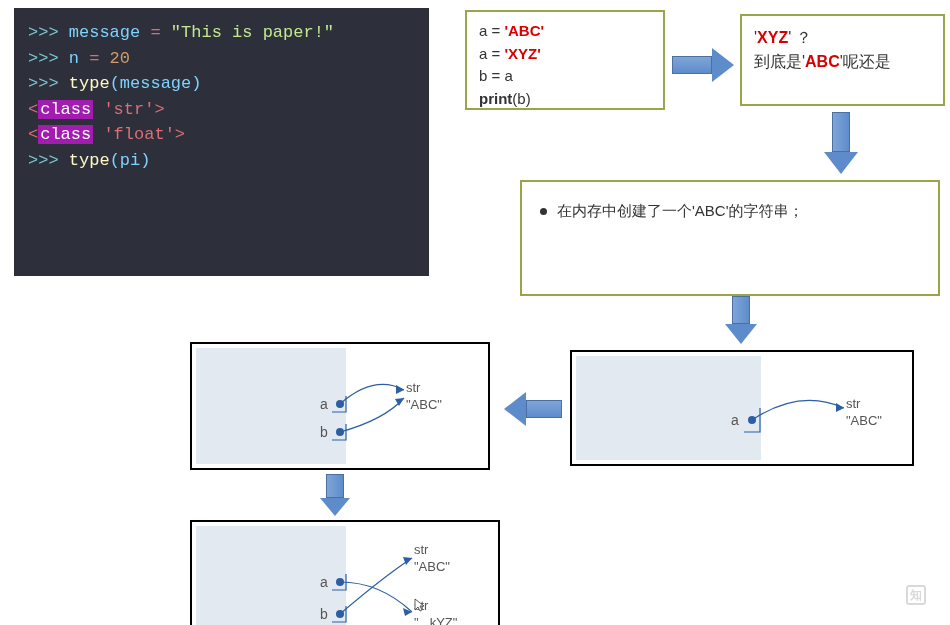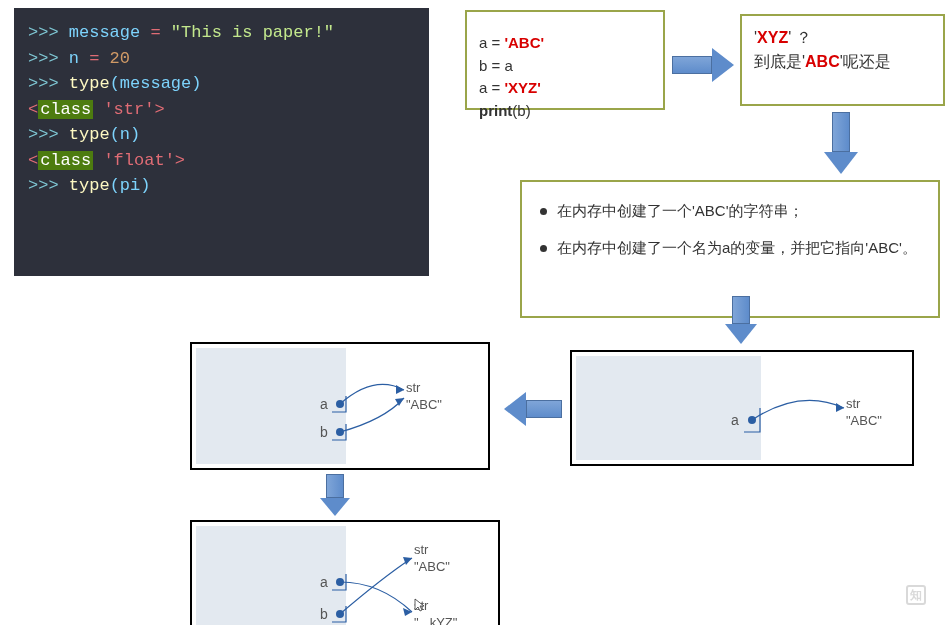"a = 'ABC'" .box-code { padding: 20px 12px -> 8px 12px }
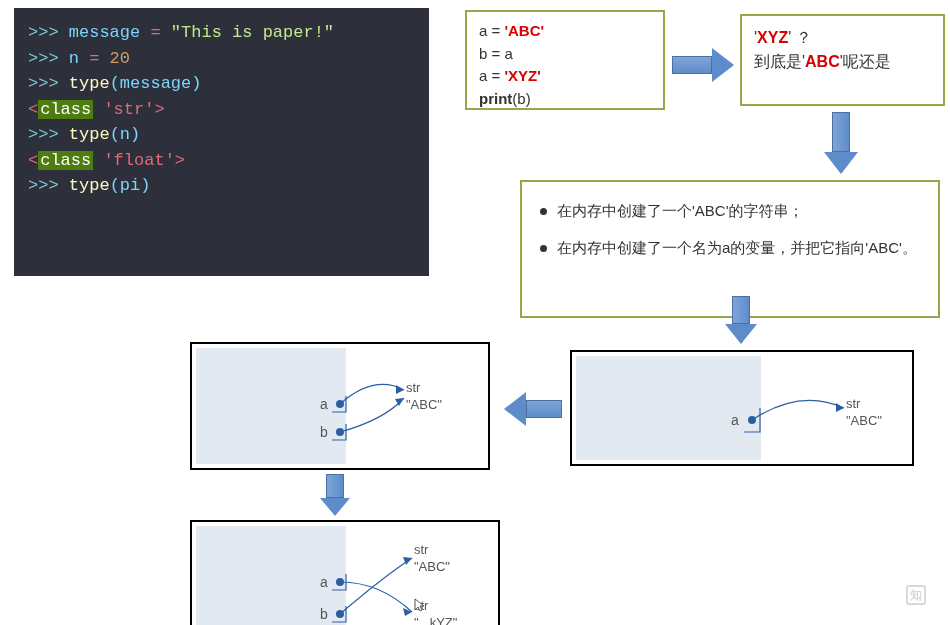"b = a" div.v { order: before "a = 'XYZ'" -> after "a = 'XYZ'" }
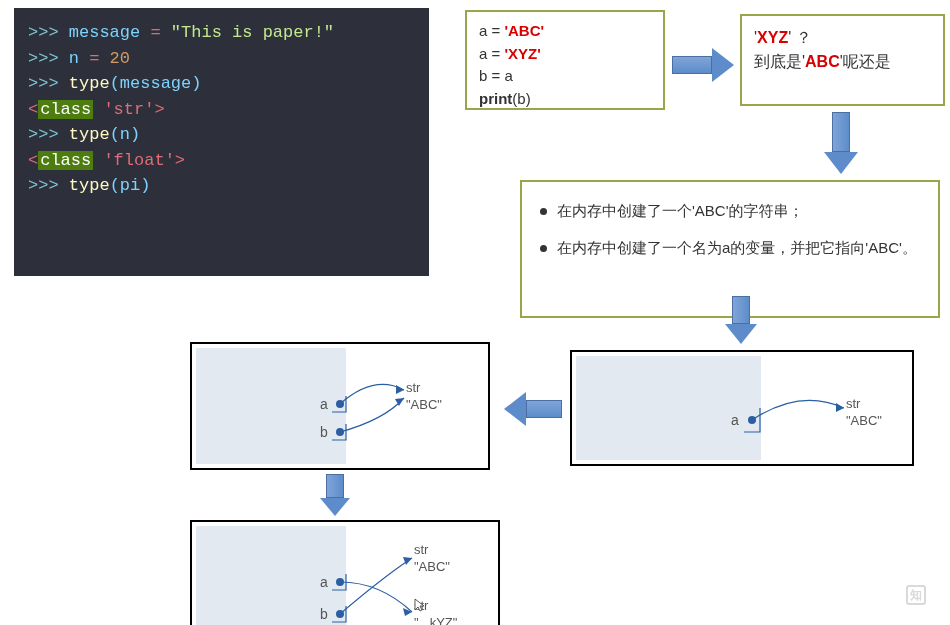"class" .hi { background: #4d7c0f -> #a21caf }
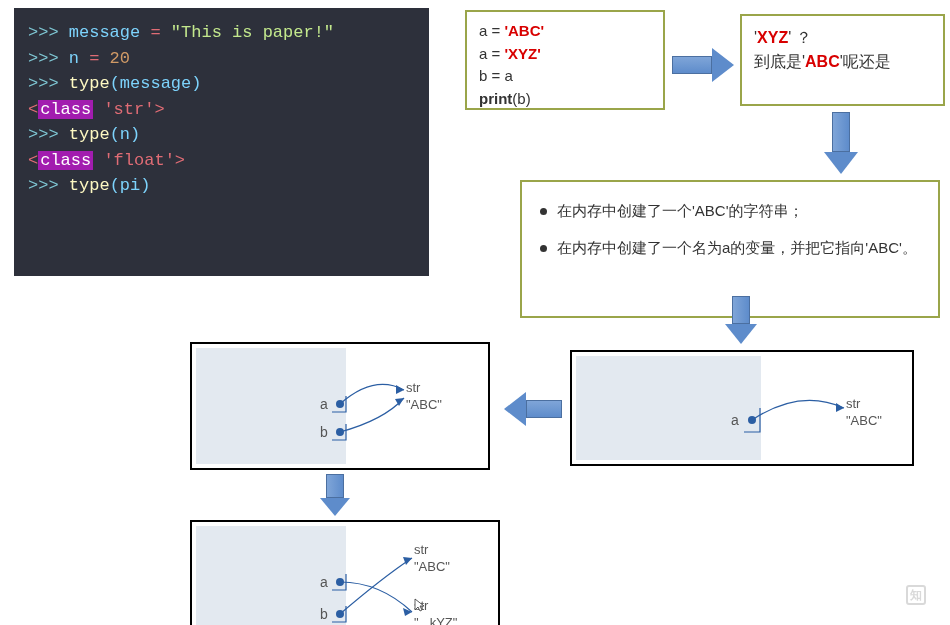">>> type(n)" div { html: <div><span>&gt;&gt;&gt;</span><span> type</span><span>(n)</span></div> -> none }
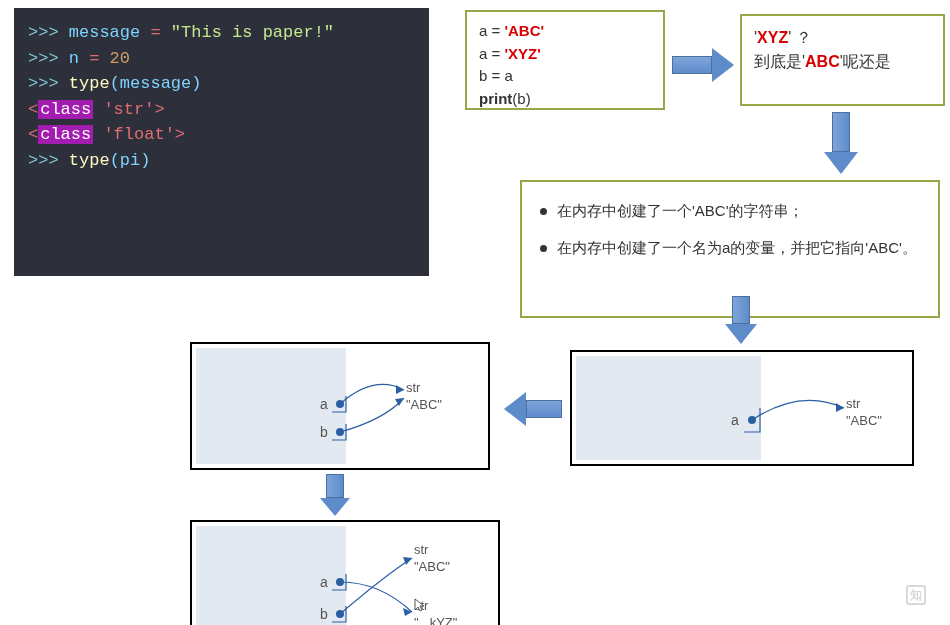"在内存中创建了一个'ABC'的字符串；" .box-ex { height: 138px -> 116px }
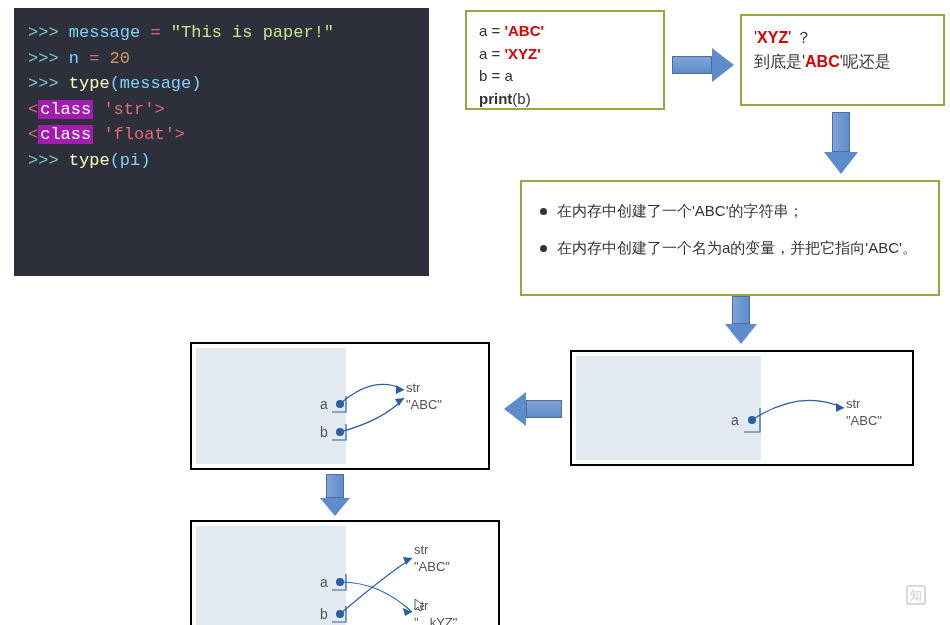"在内存中创建了一个名为a的变量，并把它指向'ABC'。" div.bullet { html: <div> <div></div> <div>在内存中创建了一个名为a的变量，并把它指向'ABC'。</div> </div> -> none }
